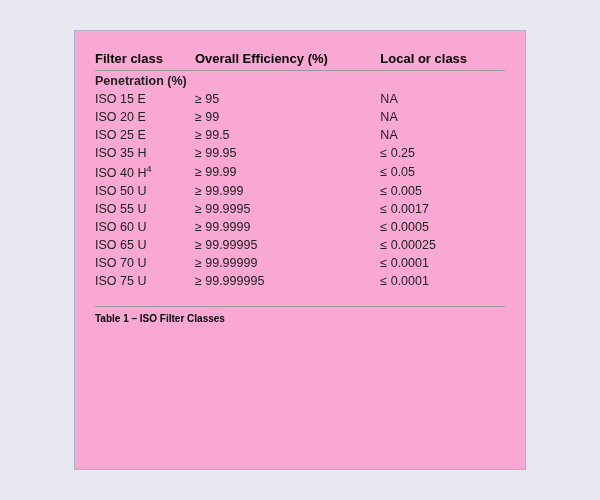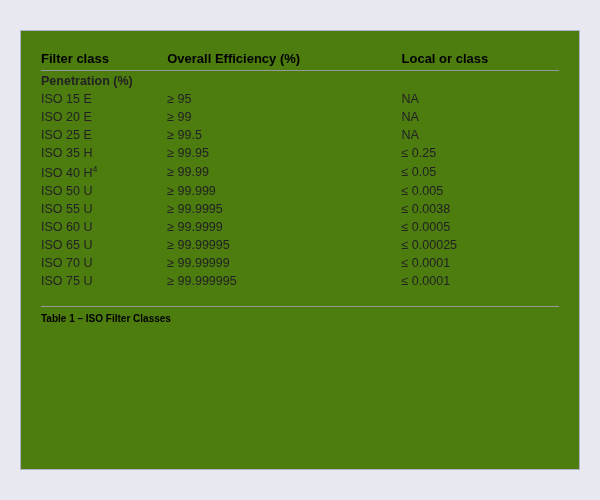"Filter class" .table-container { background: #4d7c0f -> #f9a8d4; width: 560px -> 452px }
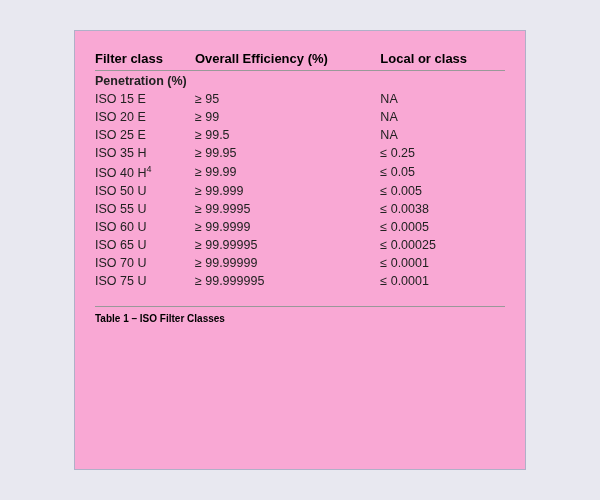"≤ 0.0038" td { text: 0.0038 -> 0.0017 }
